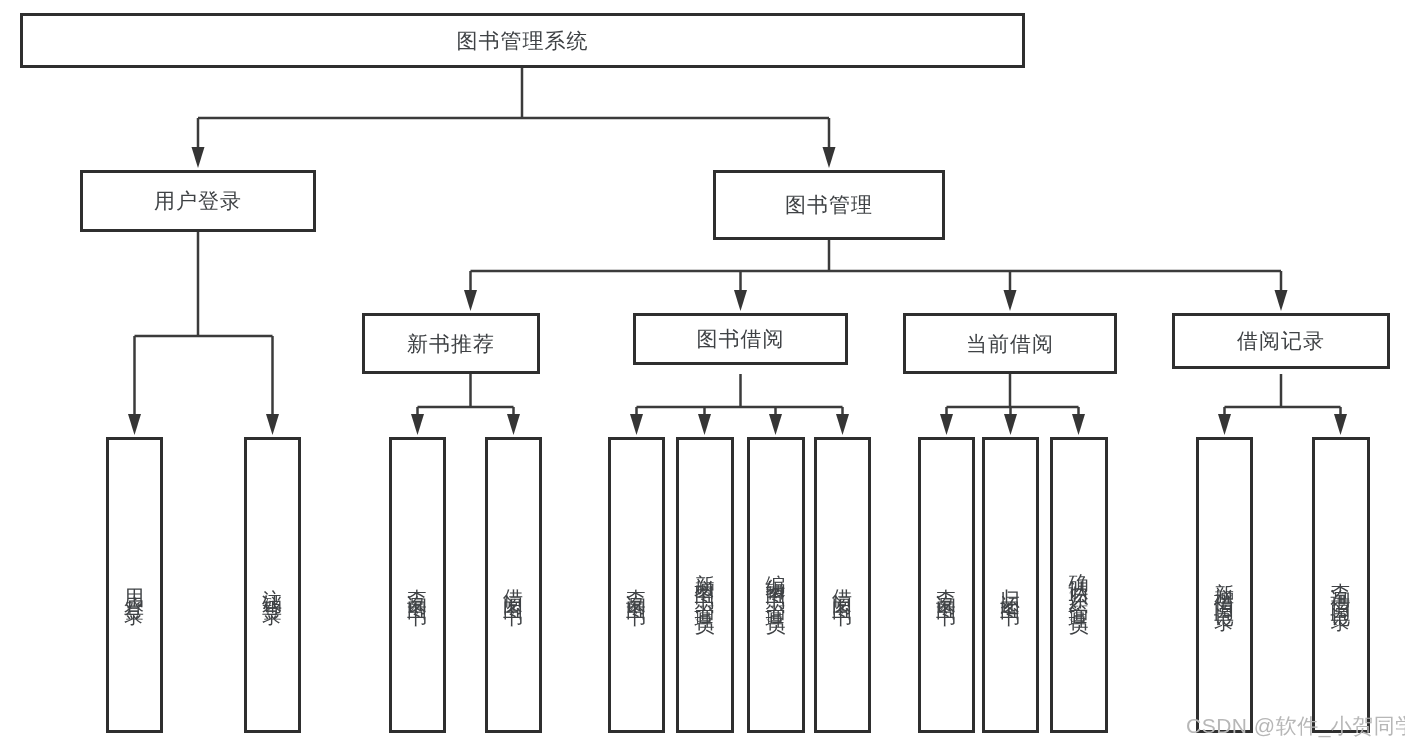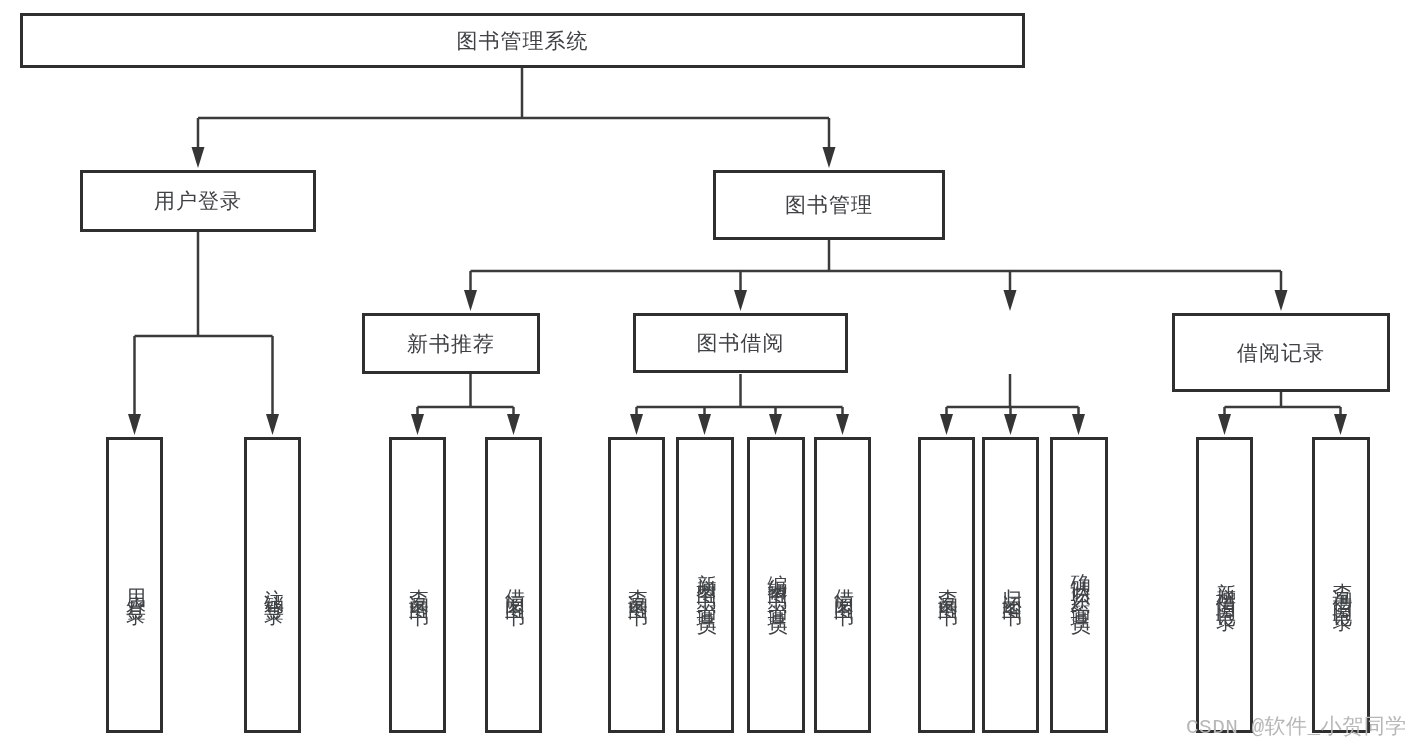"图书管理系统" .canvas { font-family: Liberation Mono, monospace -> Liberation Sans, sans-serif }
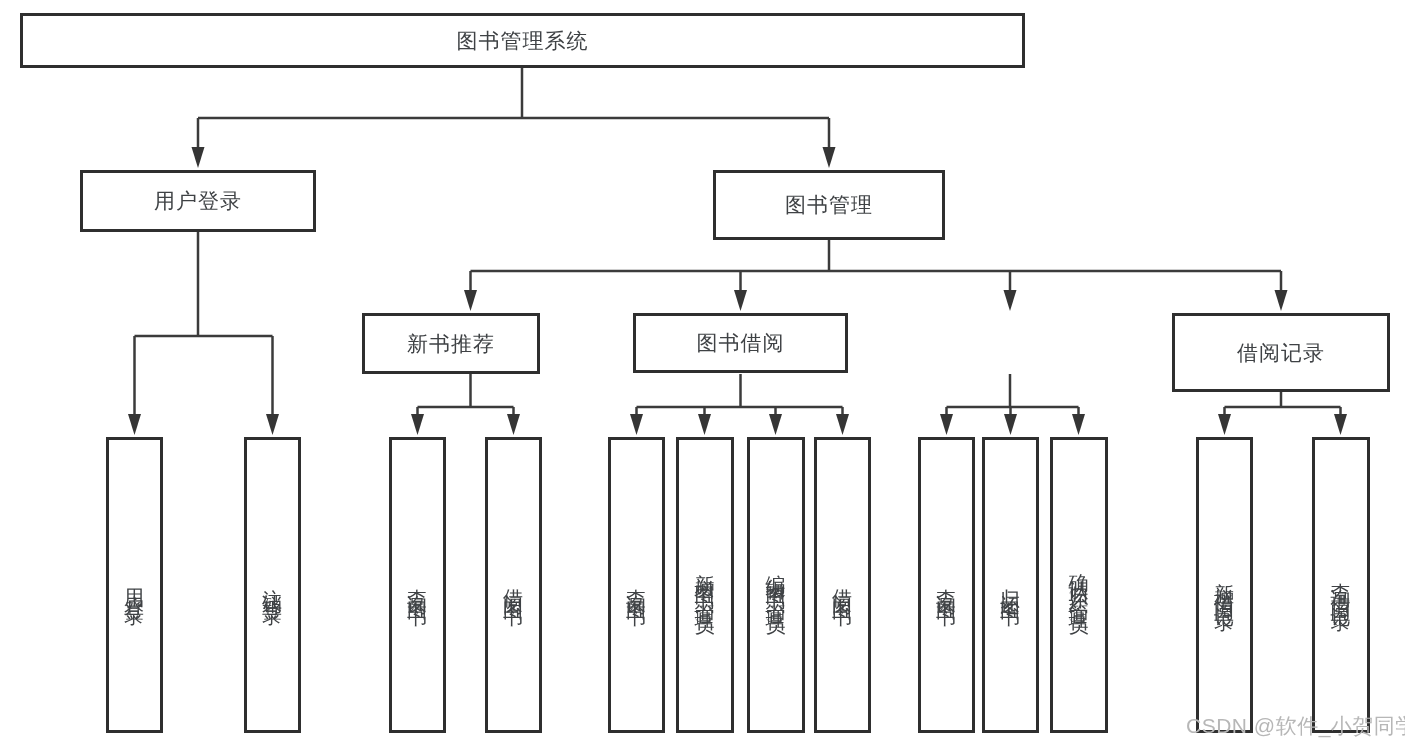"图书借阅" div.box { height: 60px -> 52px }
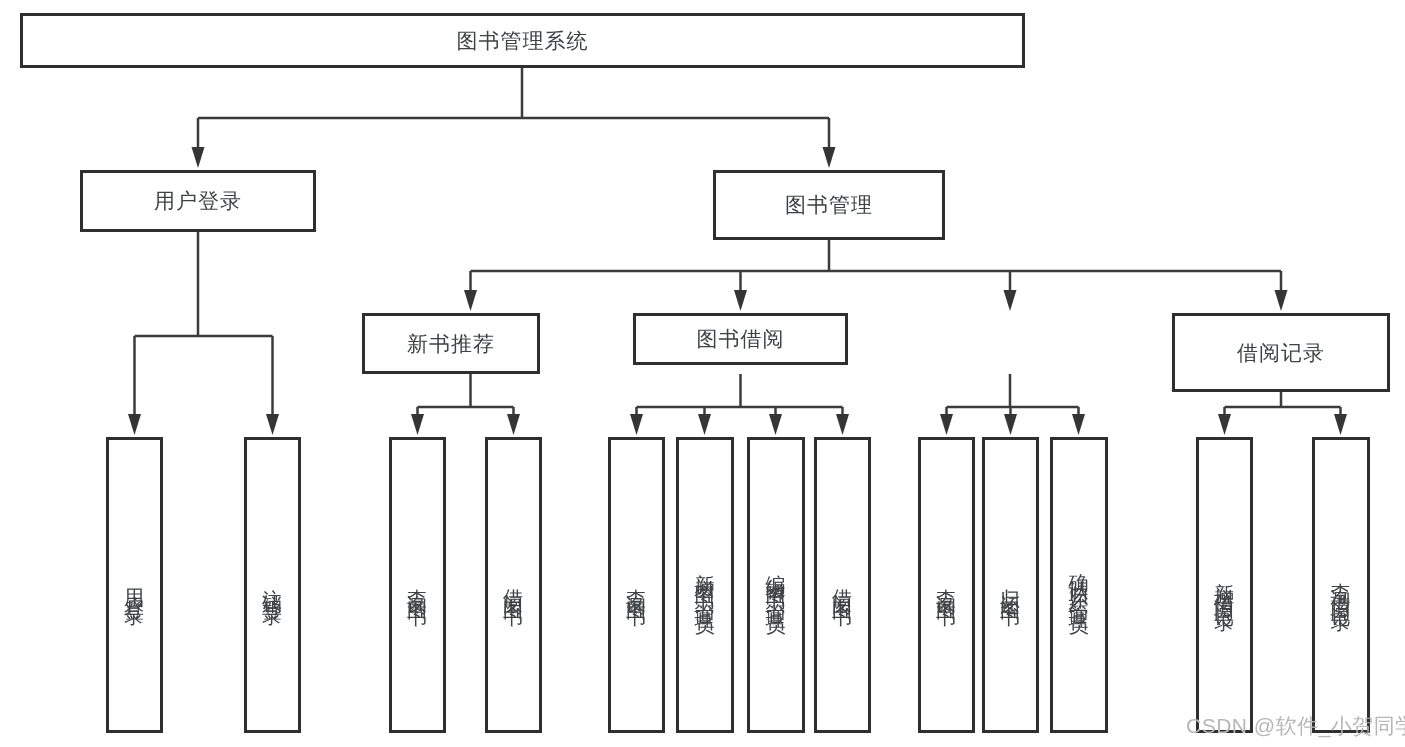"当前借阅" div.box { html: none -> <div> <span>当前借阅</span> </div> }
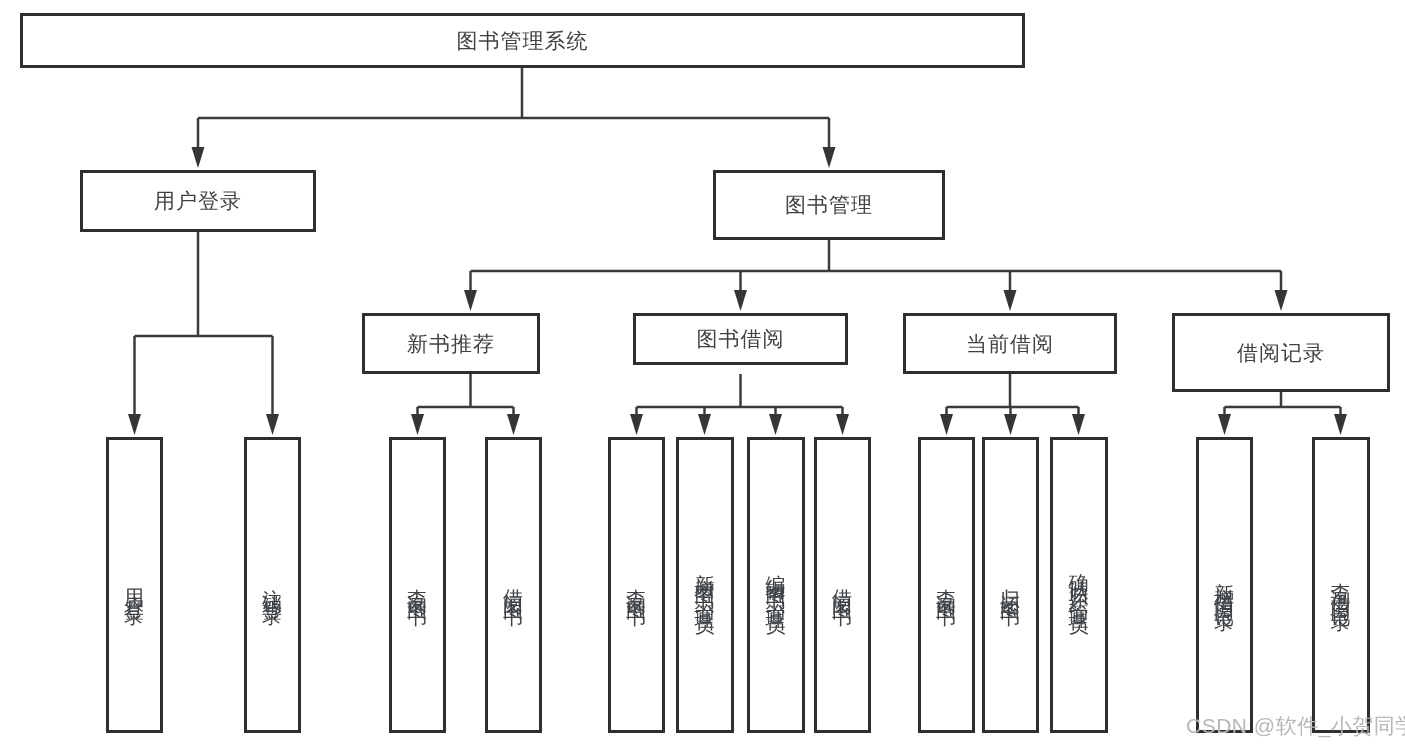"借阅记录" div.box { height: 79px -> 56px }
